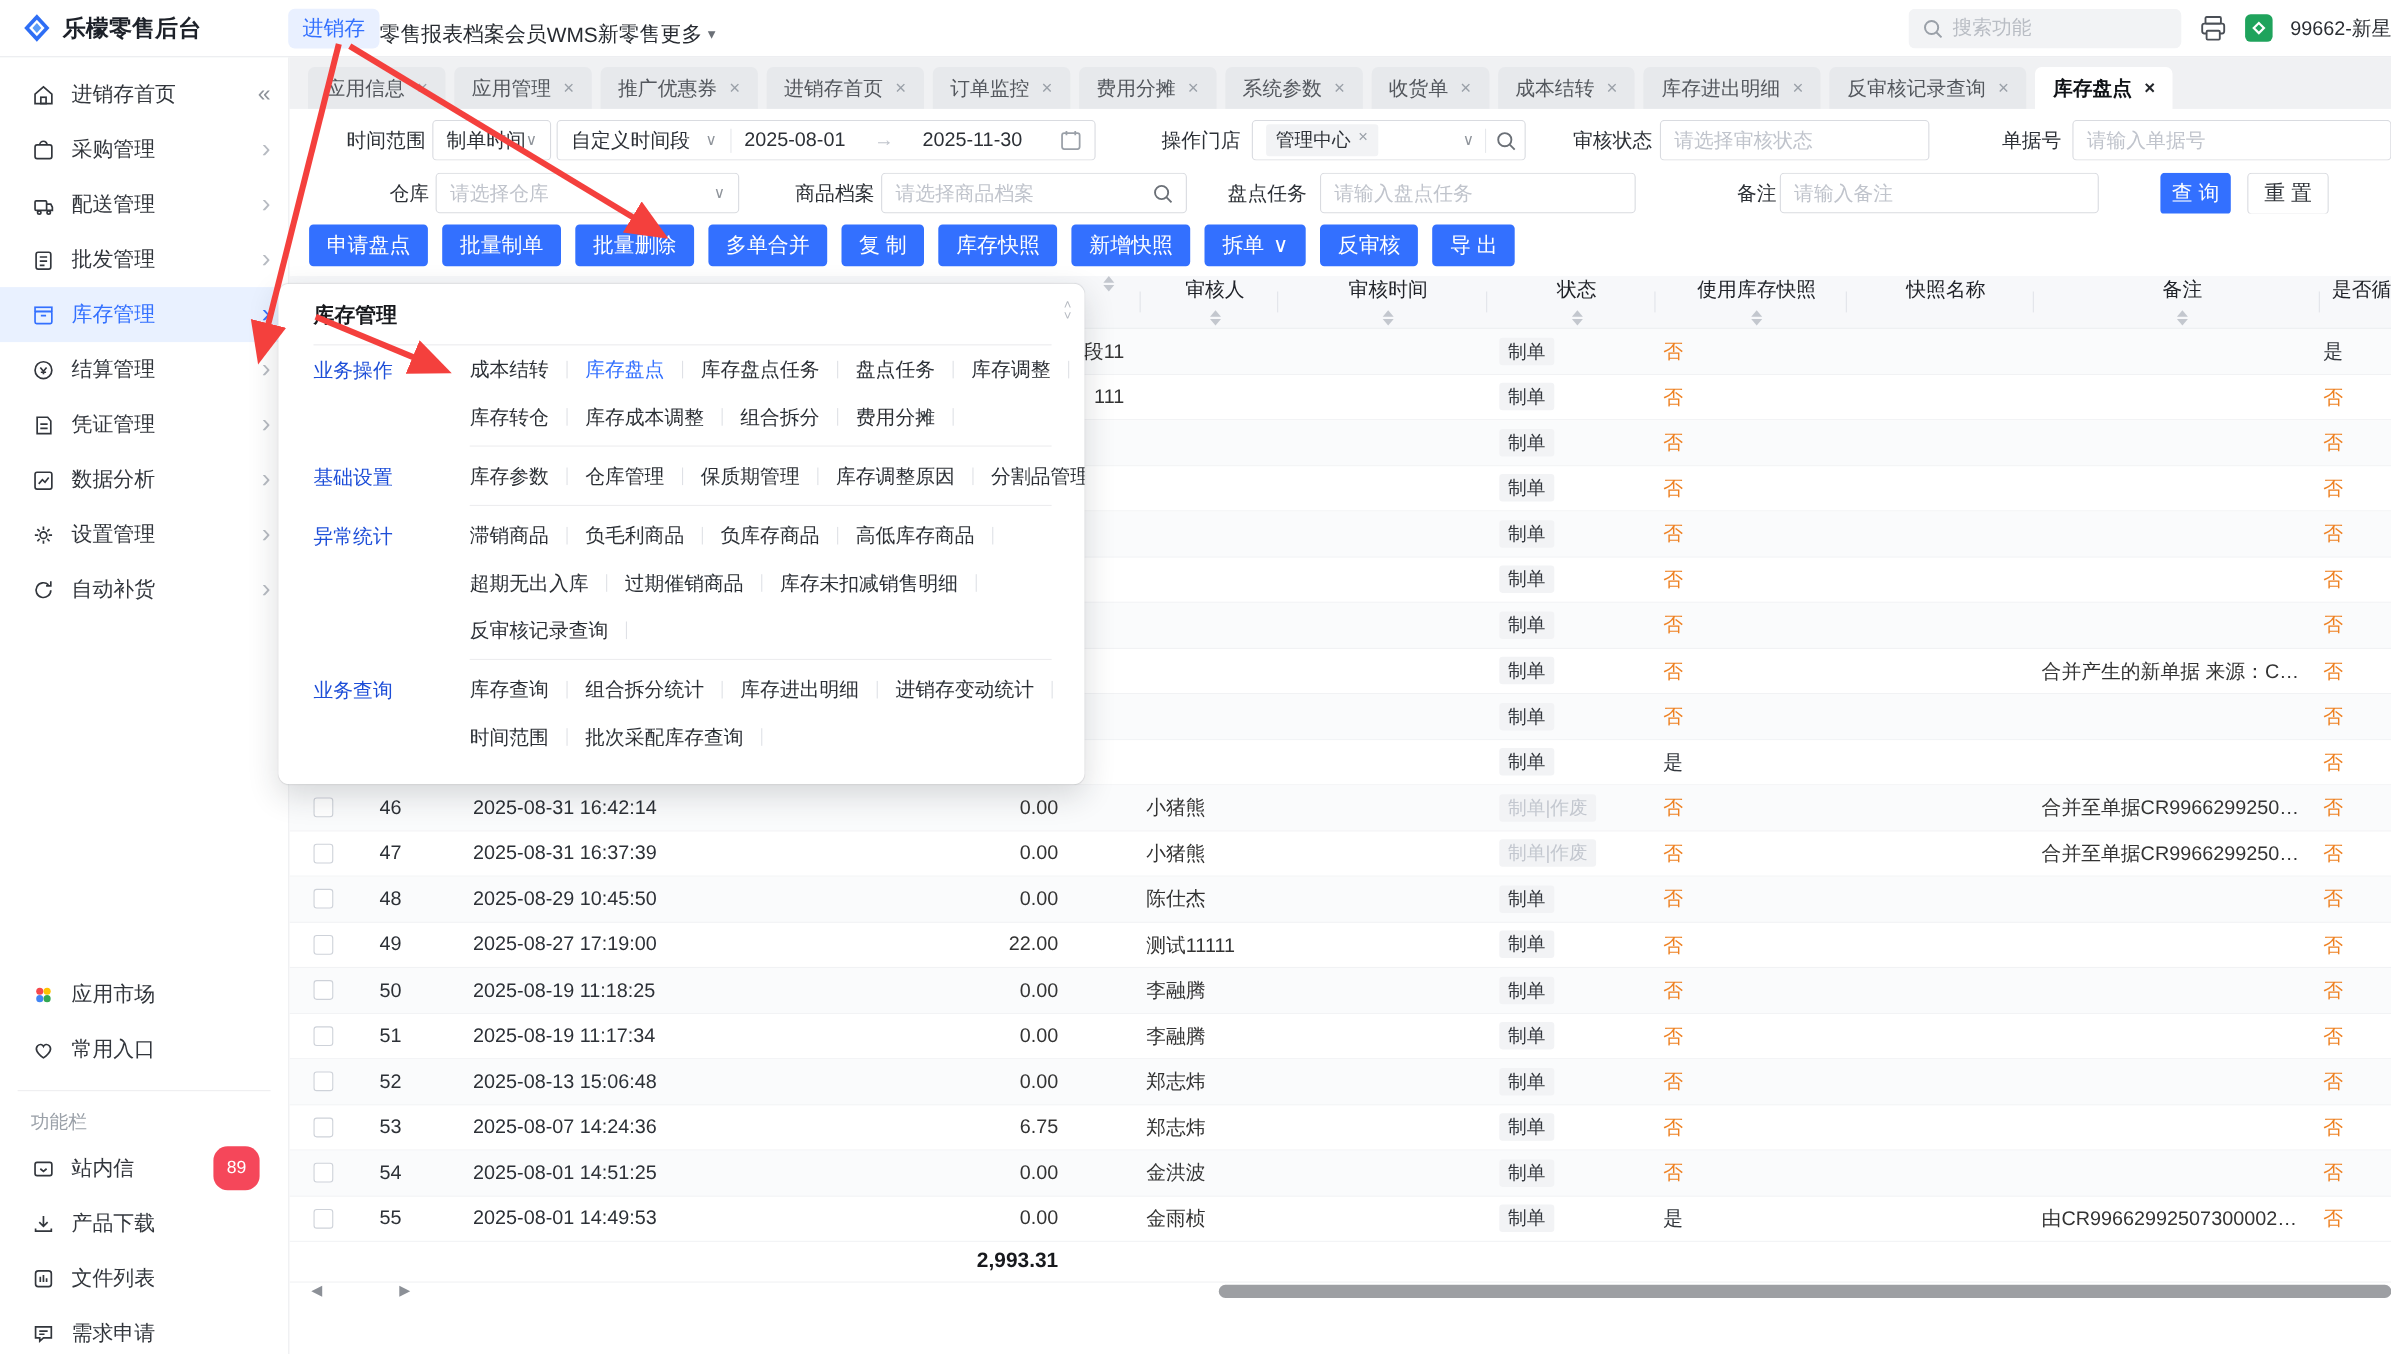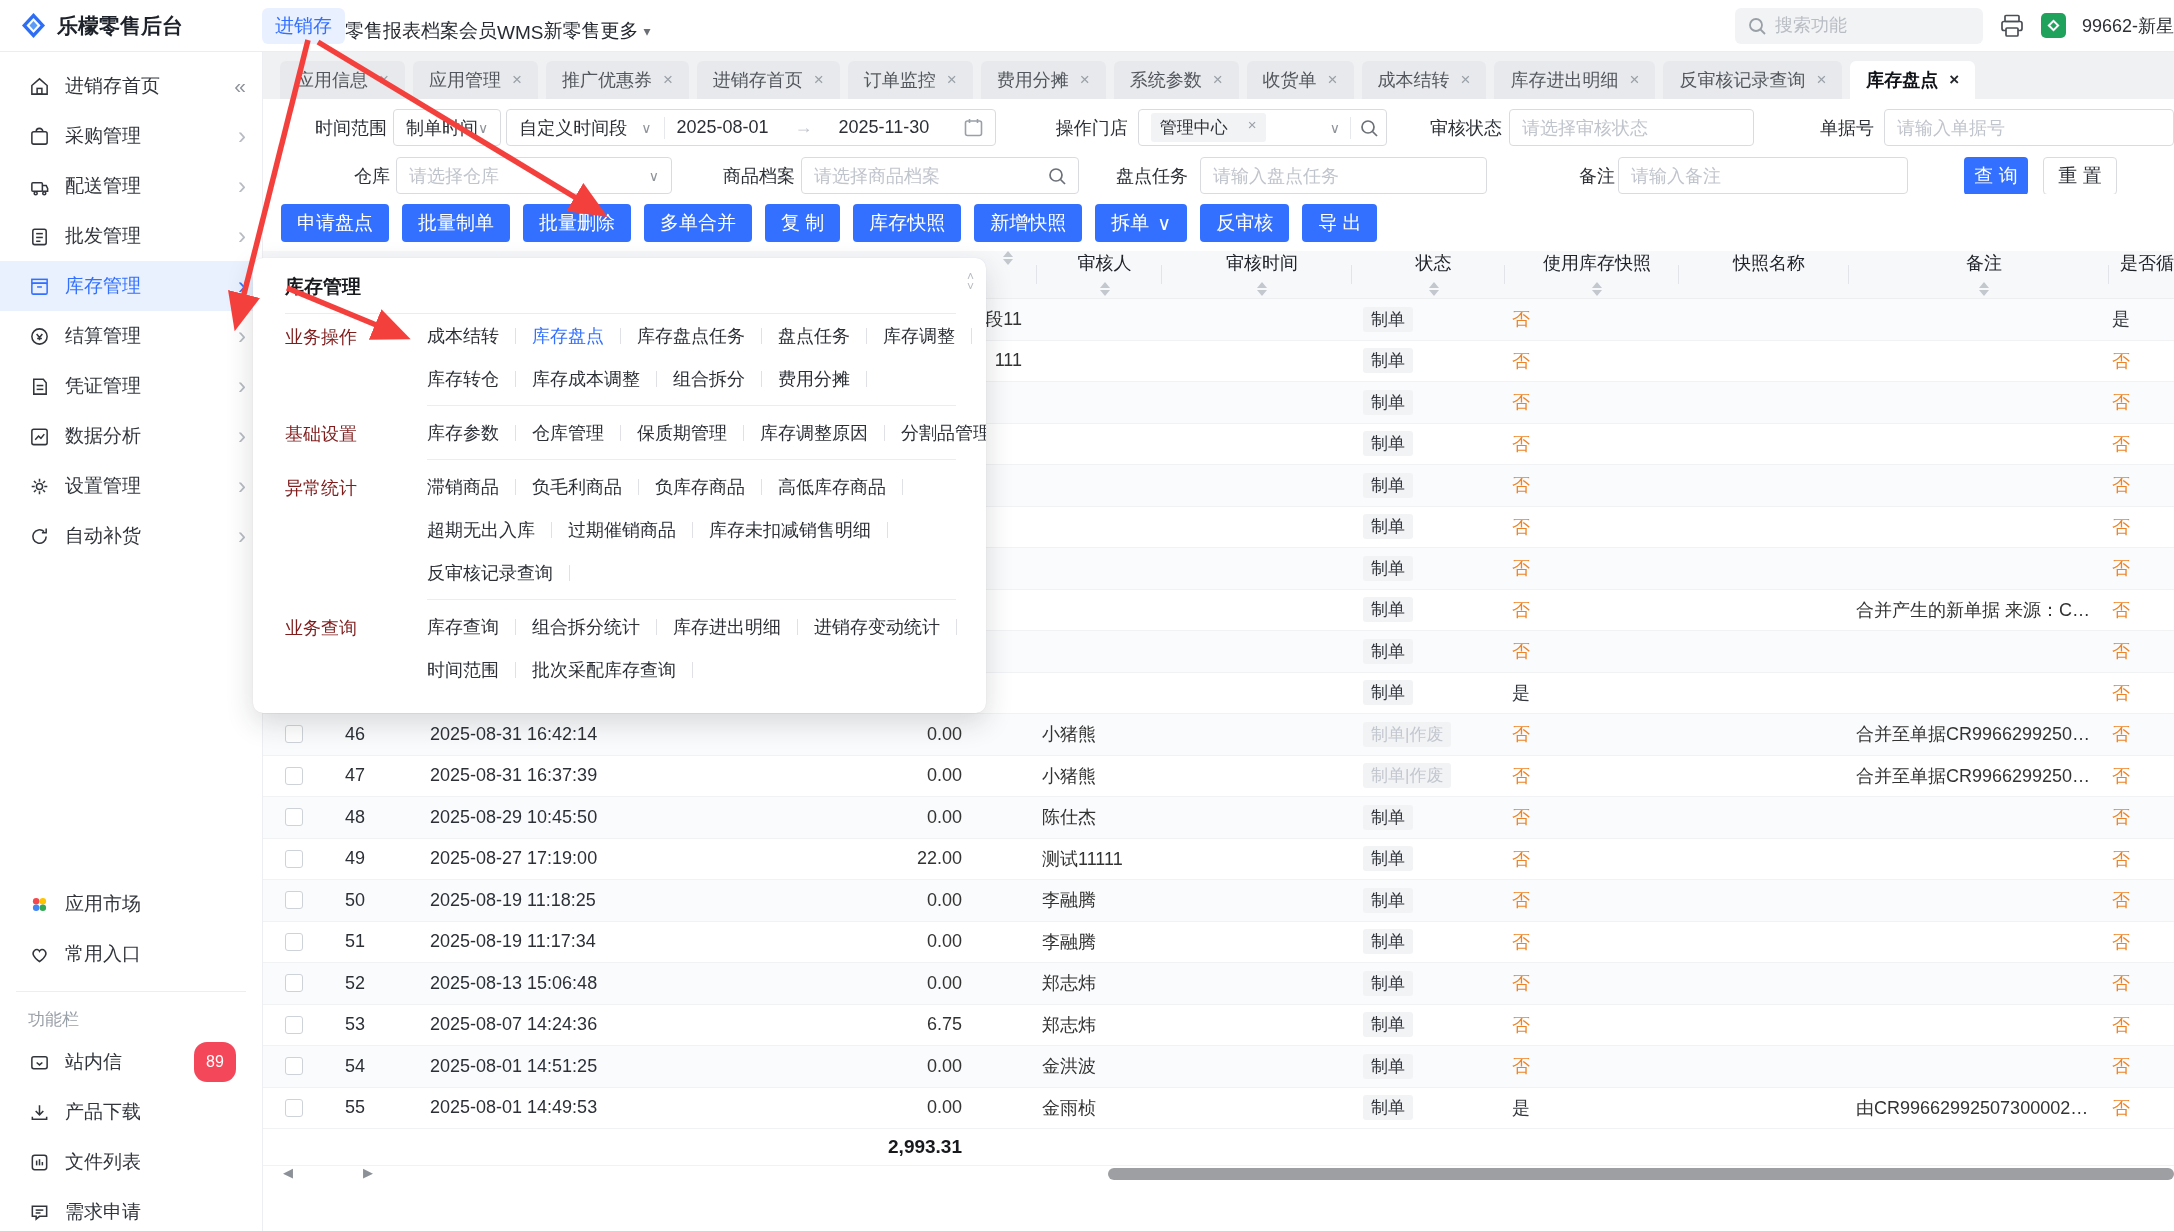"管理中心" .tag { gap: 20px -> 7px }
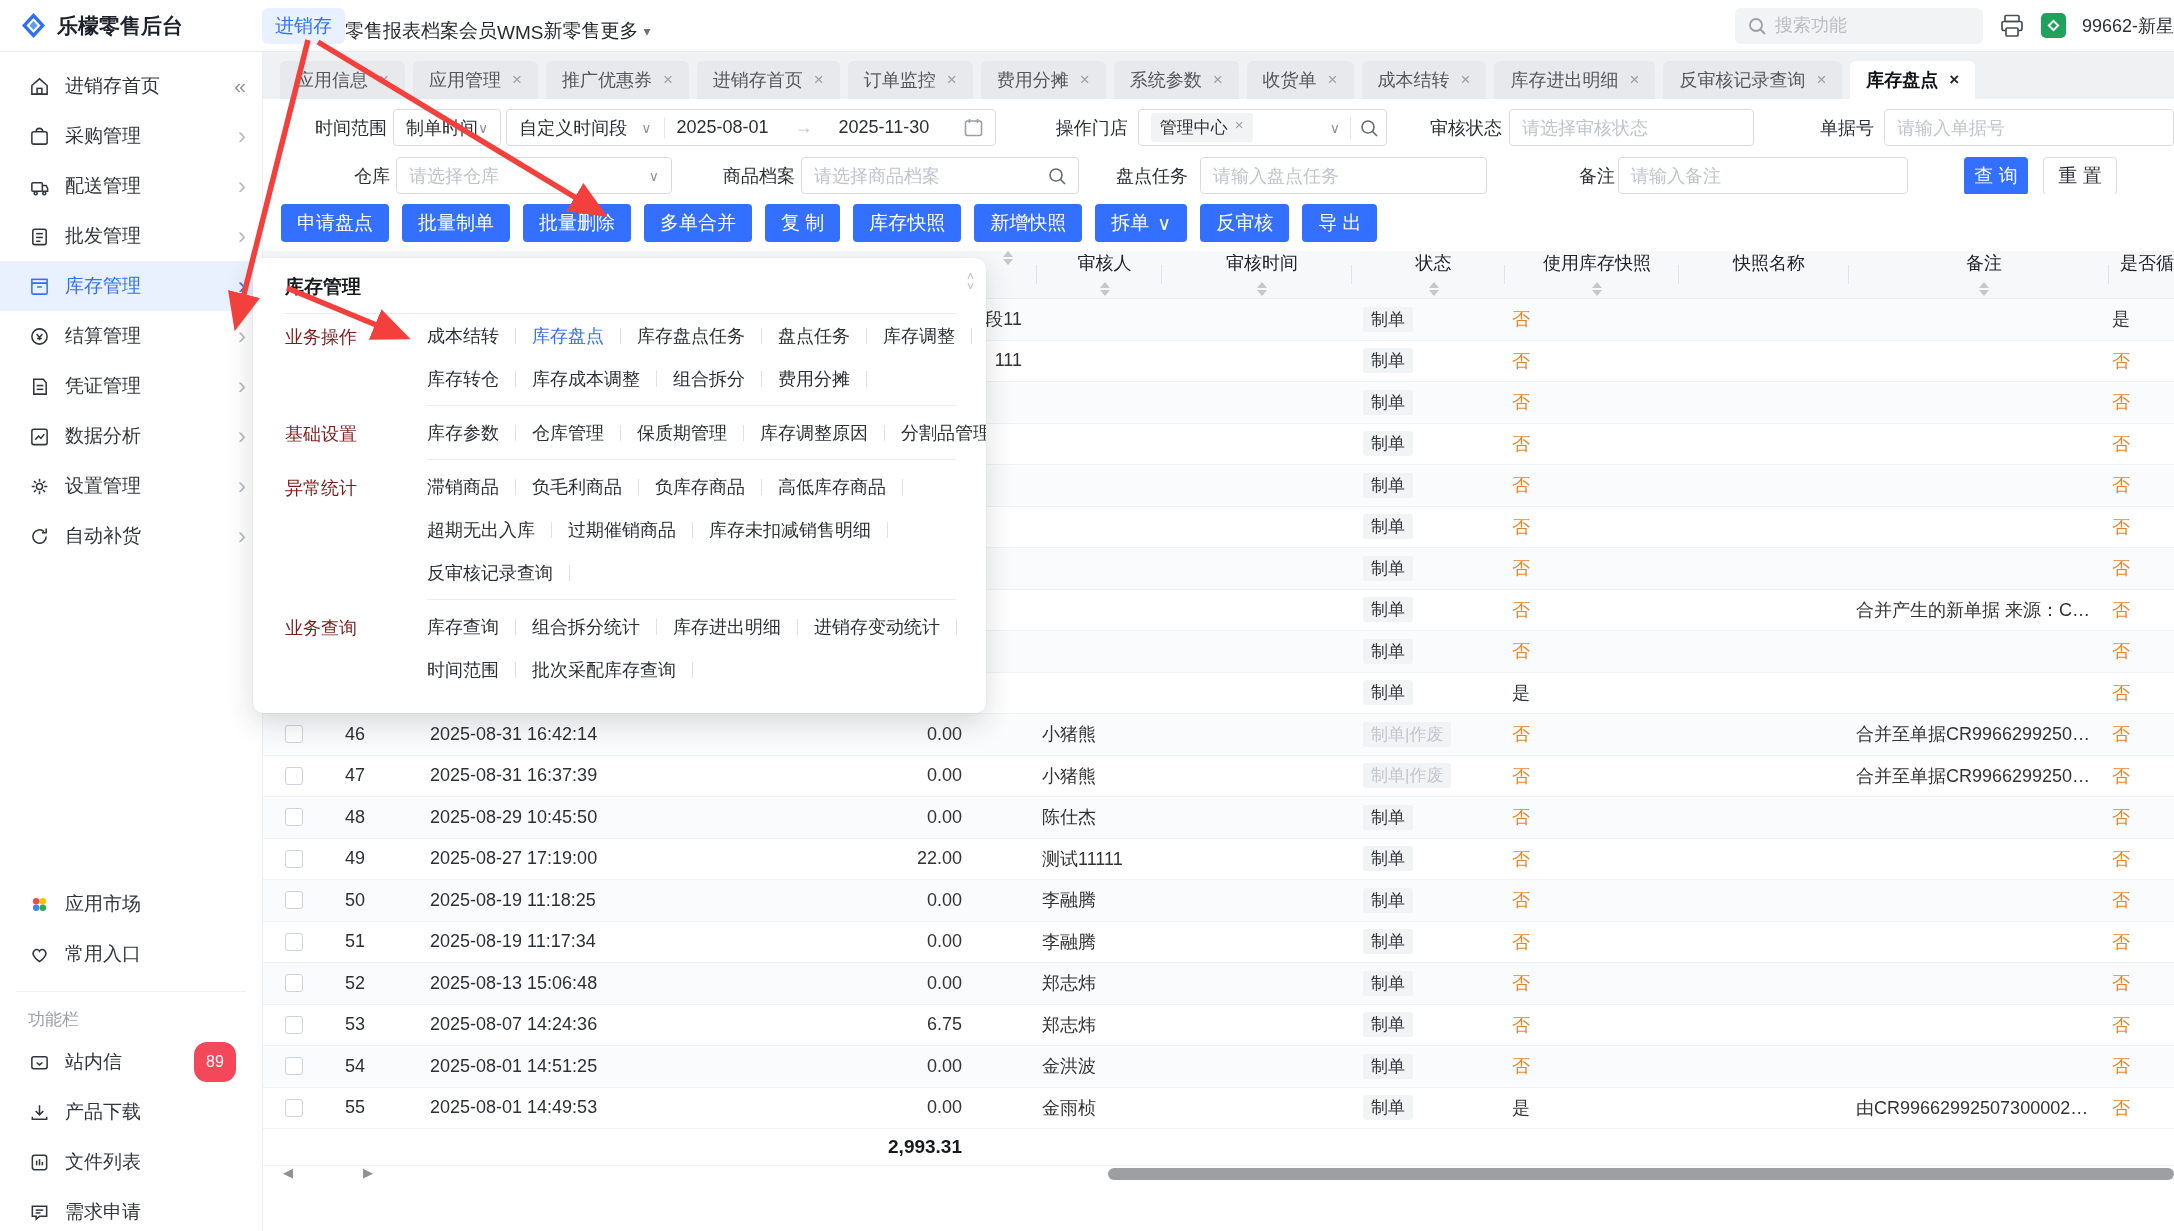"业务操作" .msec-label { color: #7f1d1d -> #1d4ed8 }
